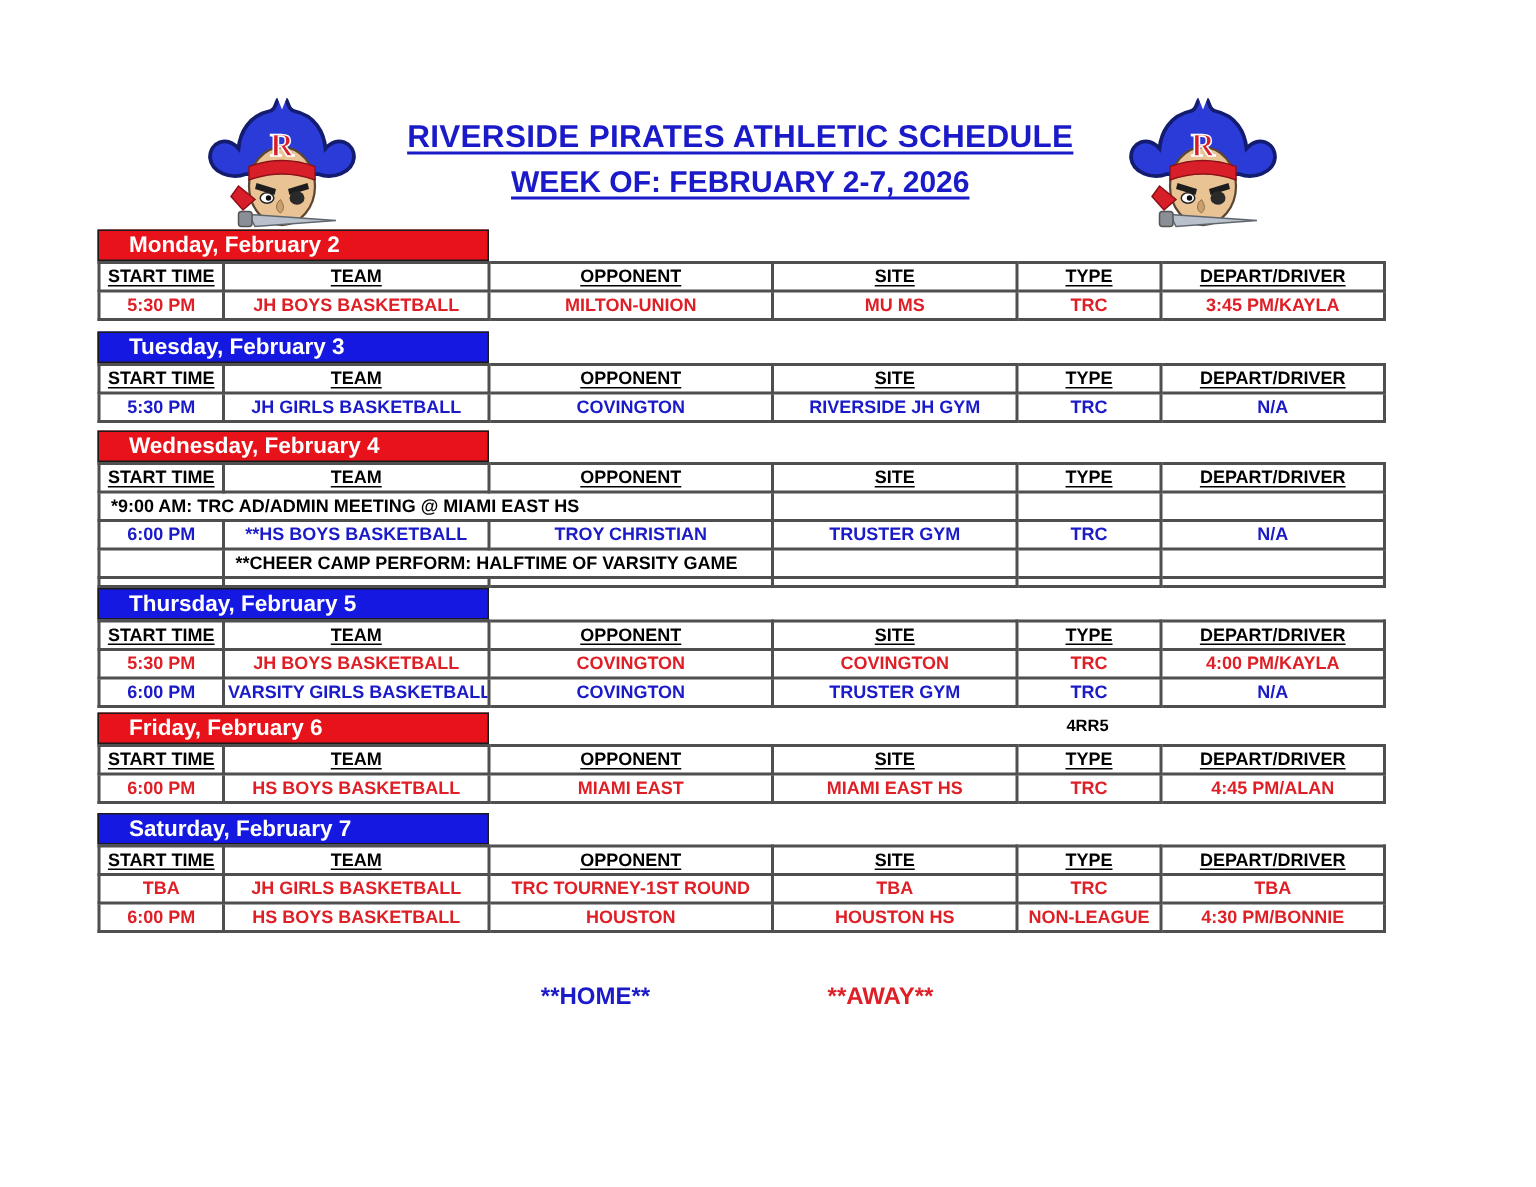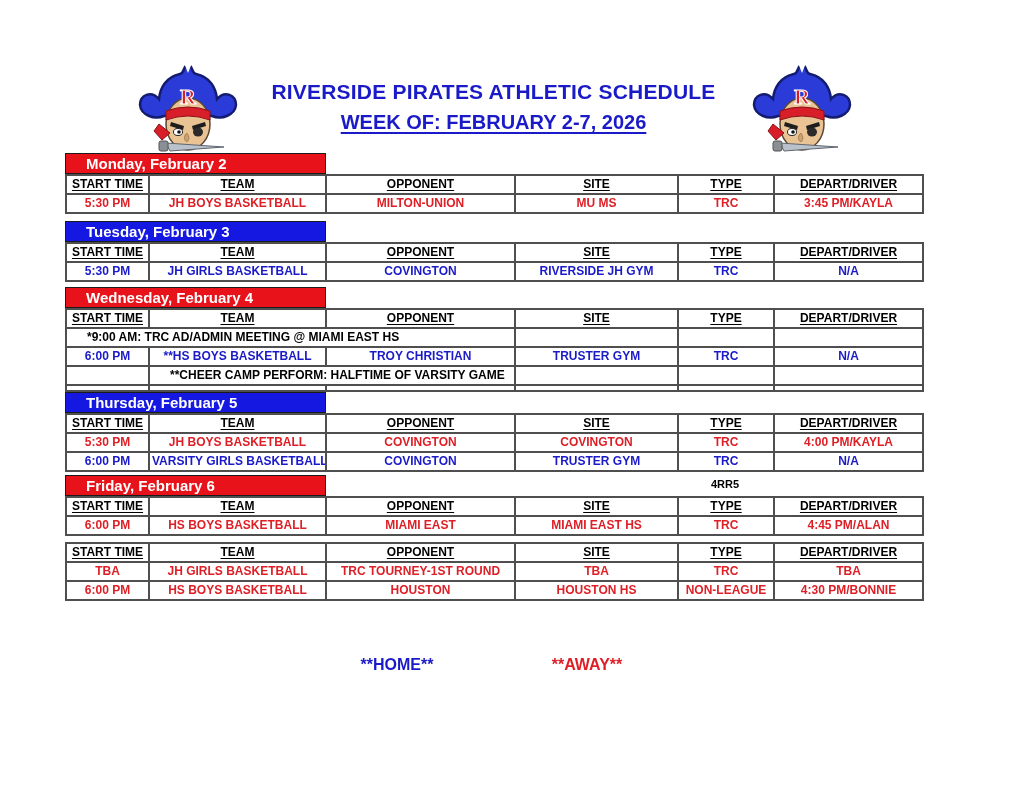"RIVERSIDE PIRATES ATHLETIC SCHEDULE" .titles h1 { text-decoration: none -> underline }
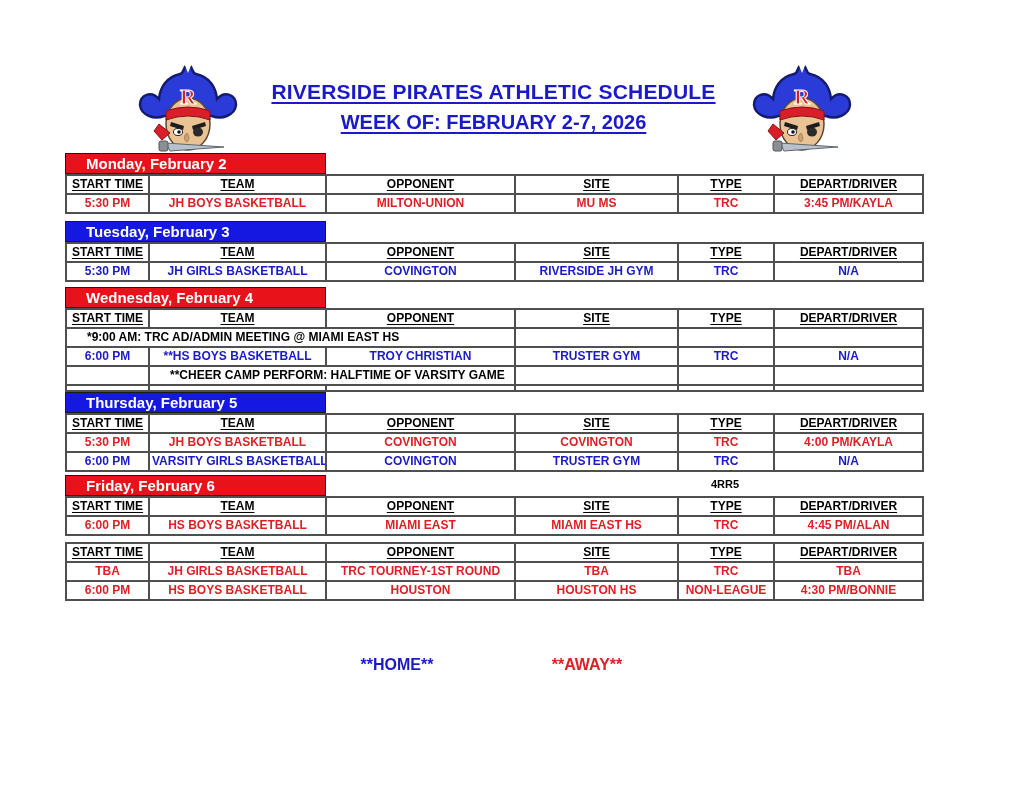"*9:00 AM: TRC AD/ADMIN MEETING" td.ta-l { padding-left: 20px -> 7px }
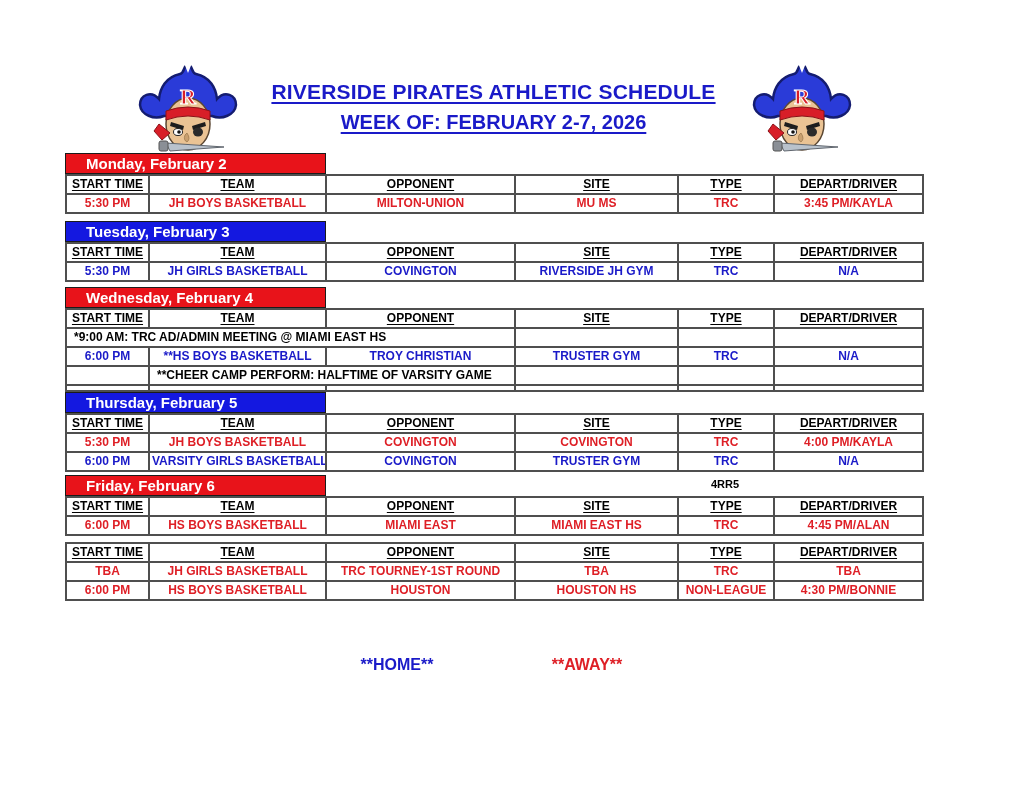"Saturday, February 7" div.bar { html: none -> <div>Saturday, February 7</div> }
